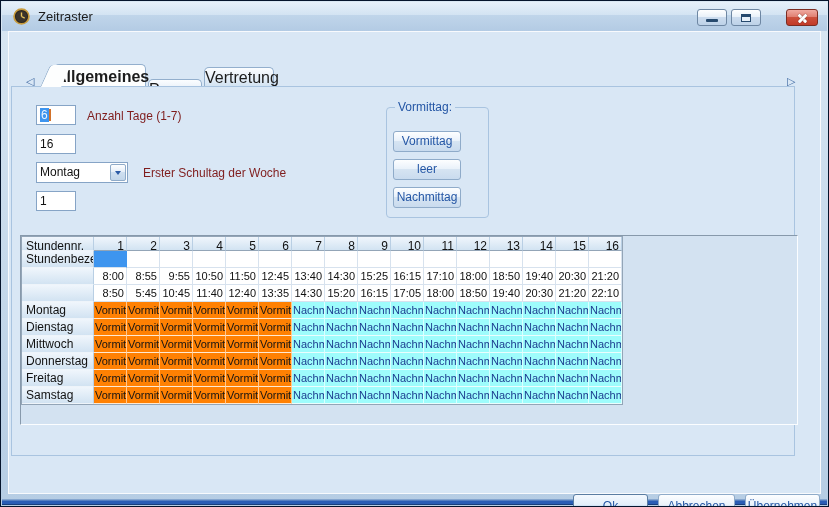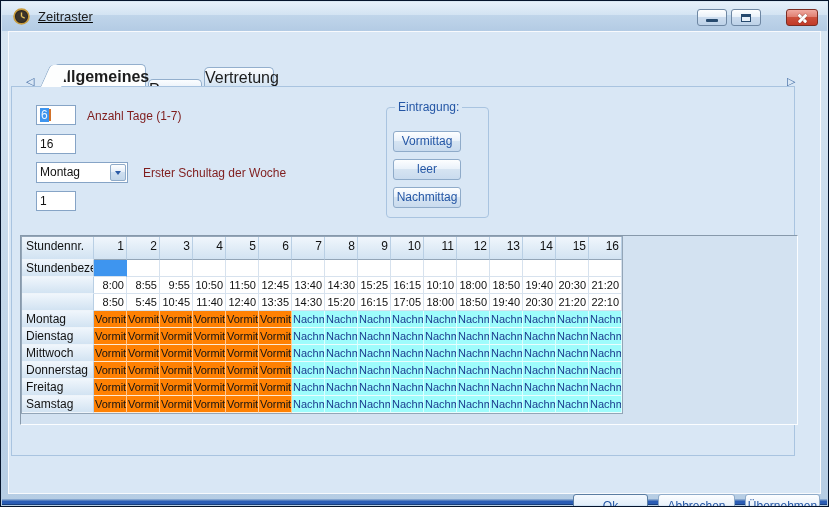"Zeitraster" #titlebar { text-decoration: underline -> none }
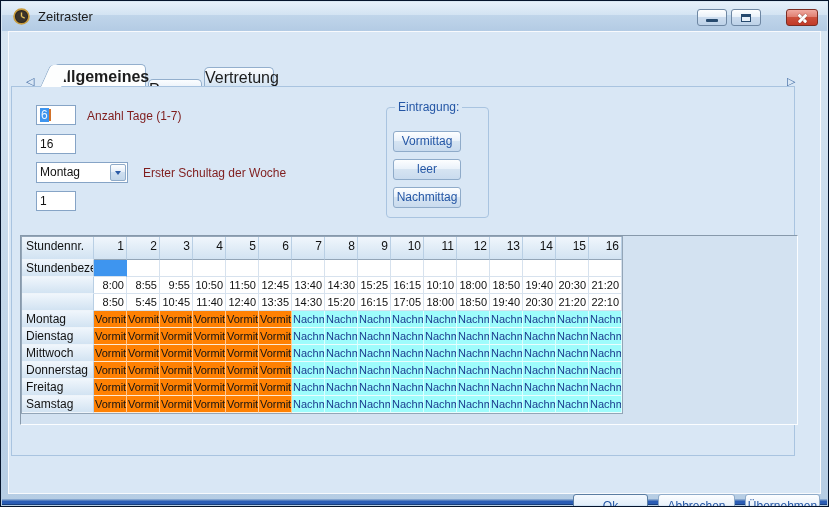"Eintragung:" span { text: Eintragung -> Vormittag }
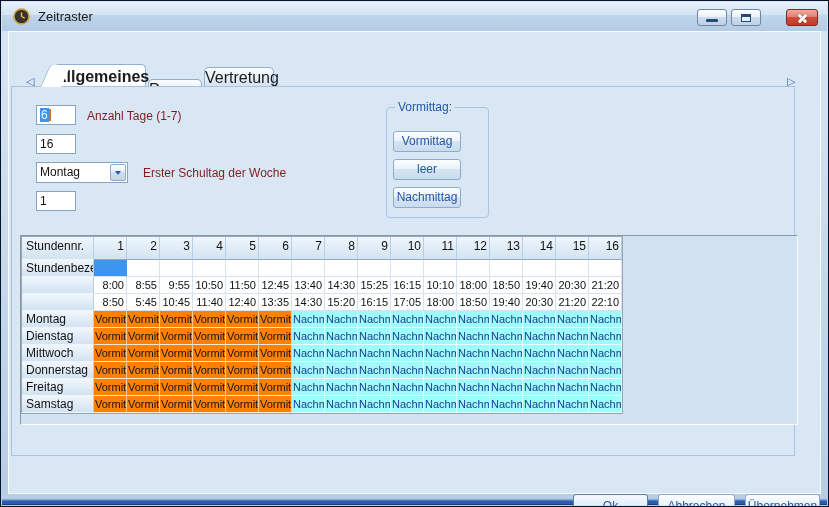"Stundennr." .g-row.head { height: 23px -> 14px }
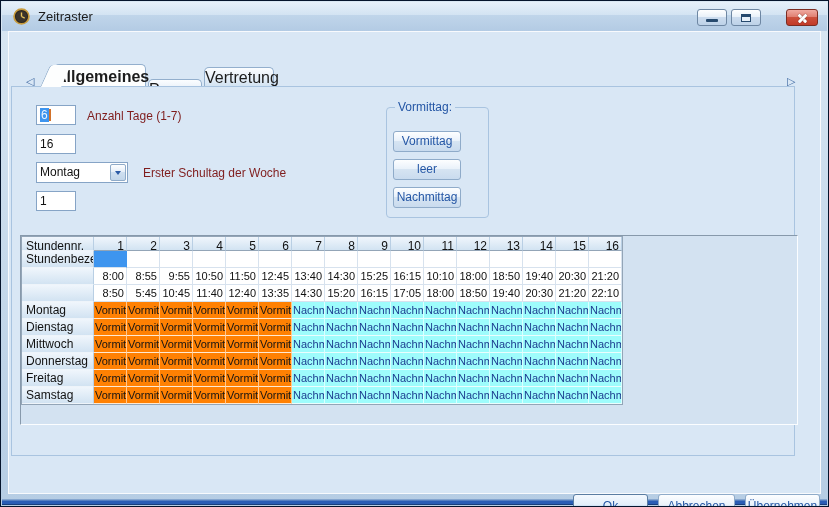"10:10" div.g-cell { text: 10:10 -> 17:10 }
